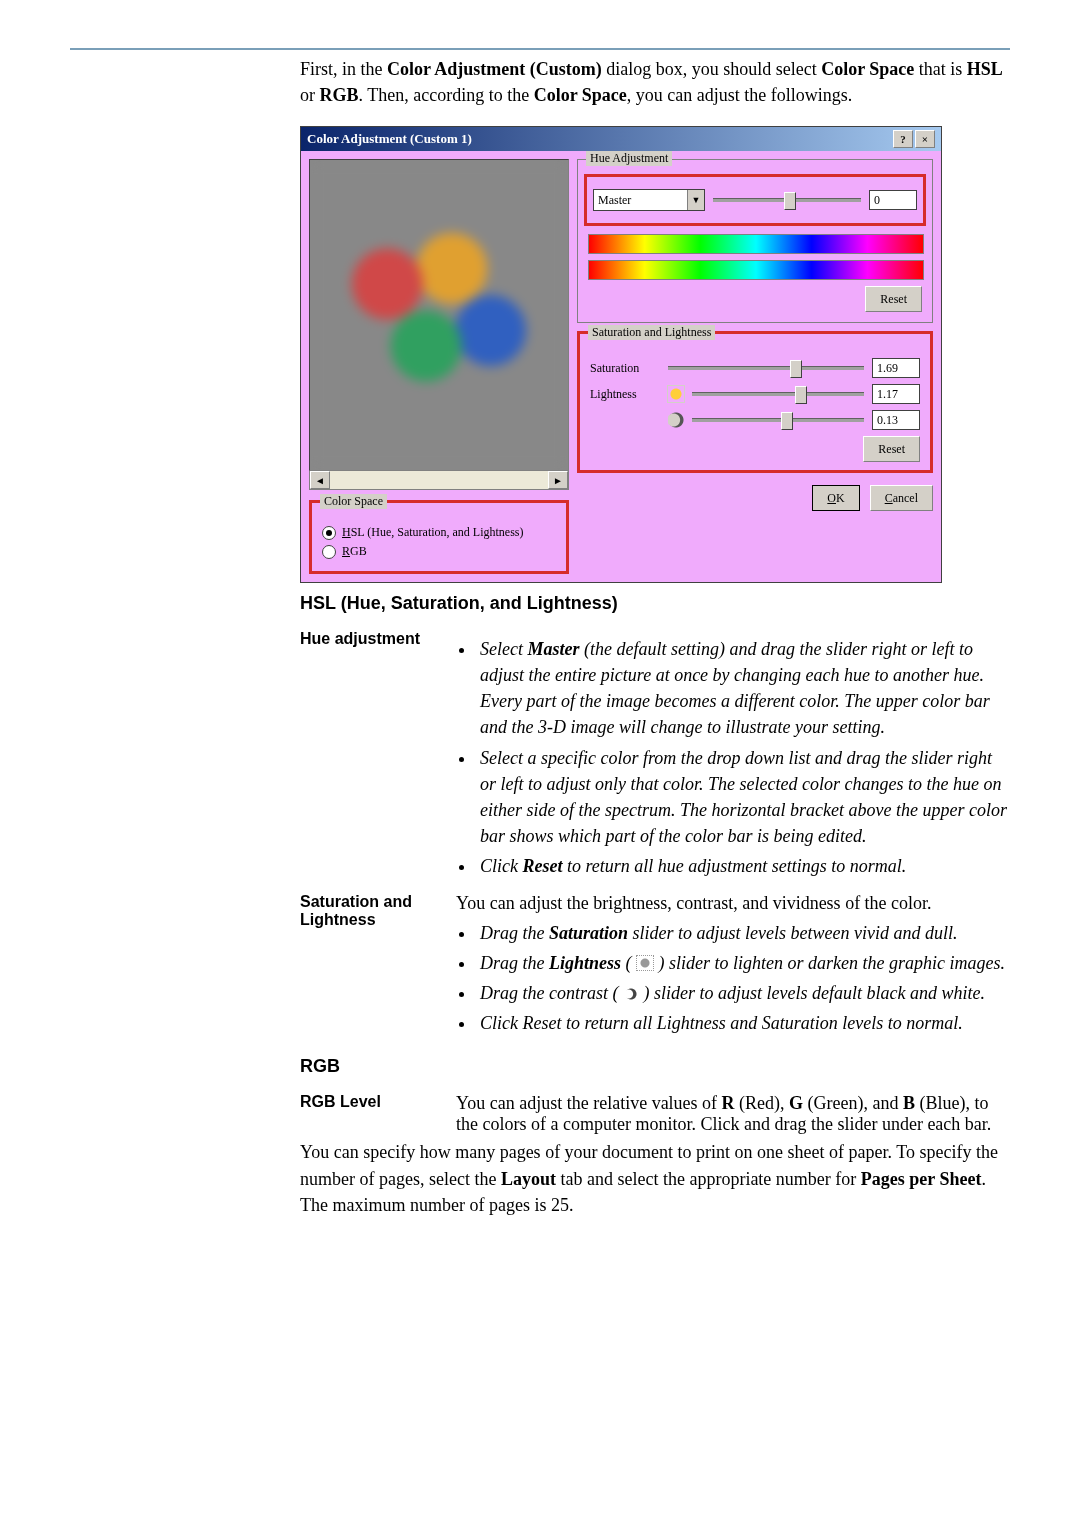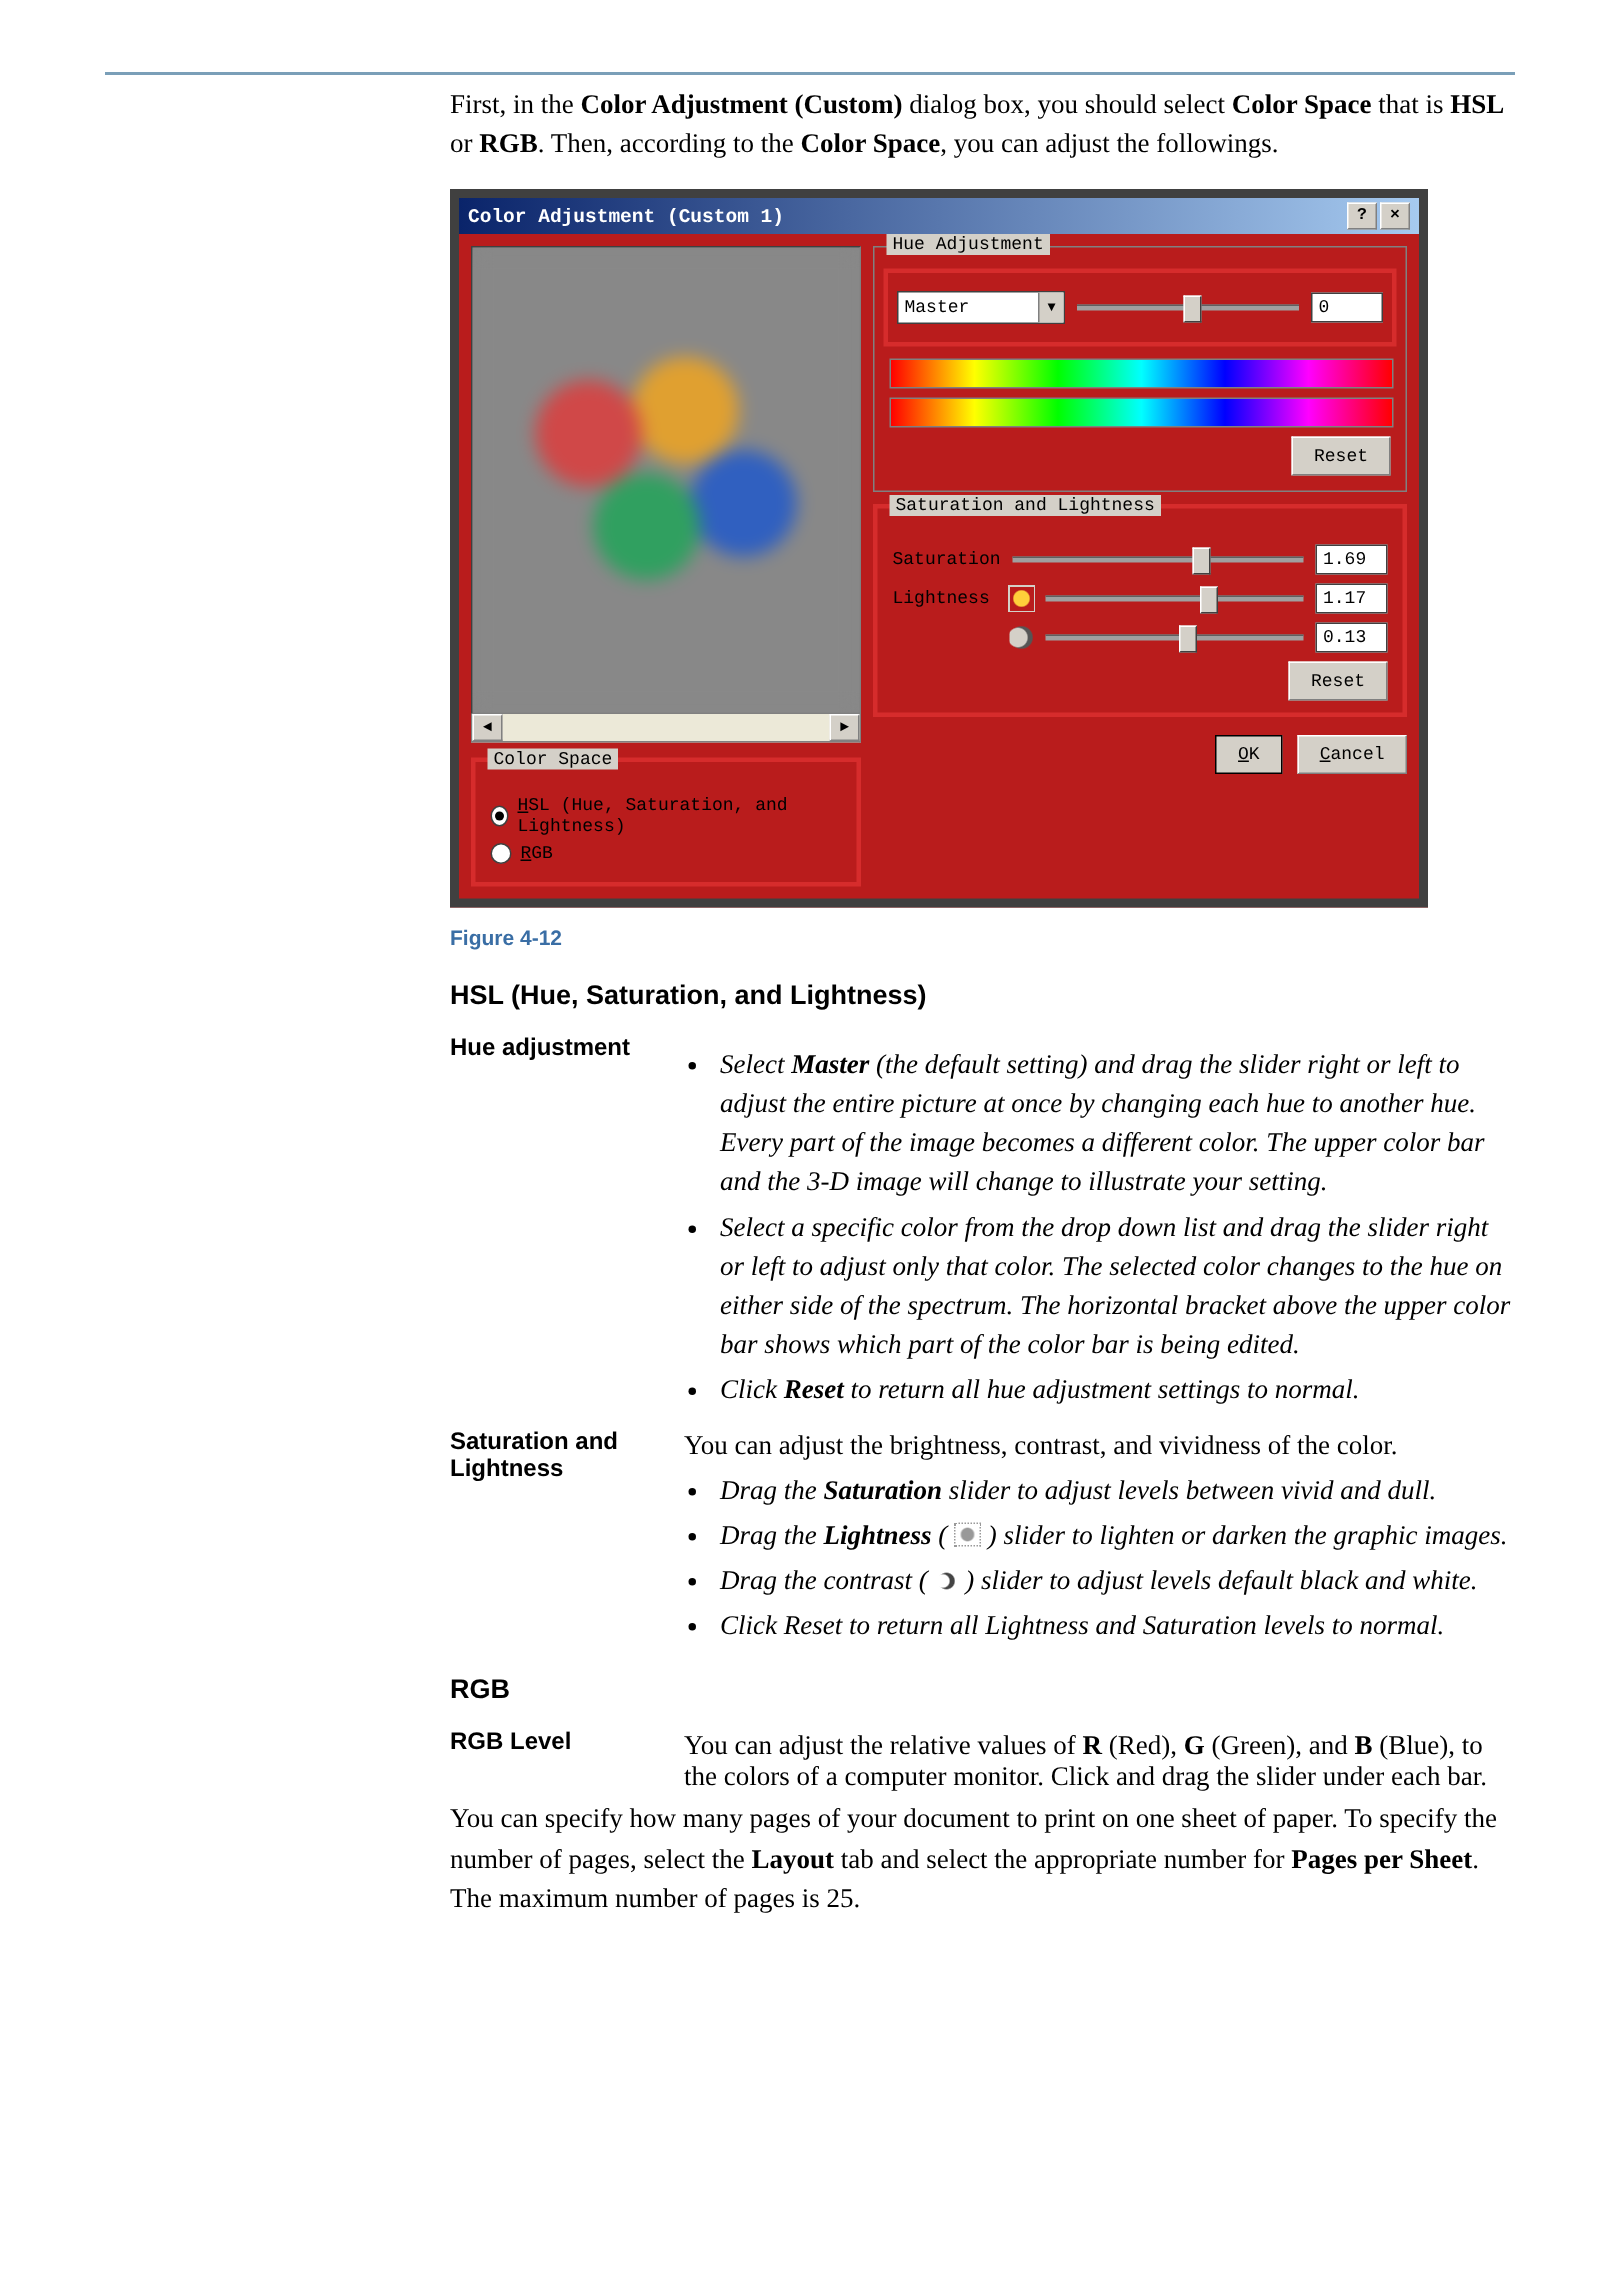"Color Adjustment (Custom 1)" .dlg { background: #b91c1c -> #f0abfc; border: 6px solid #404040 -> 1px solid #404040; font-family: Liberation Mono, monospace -> Liberation Serif, serif }
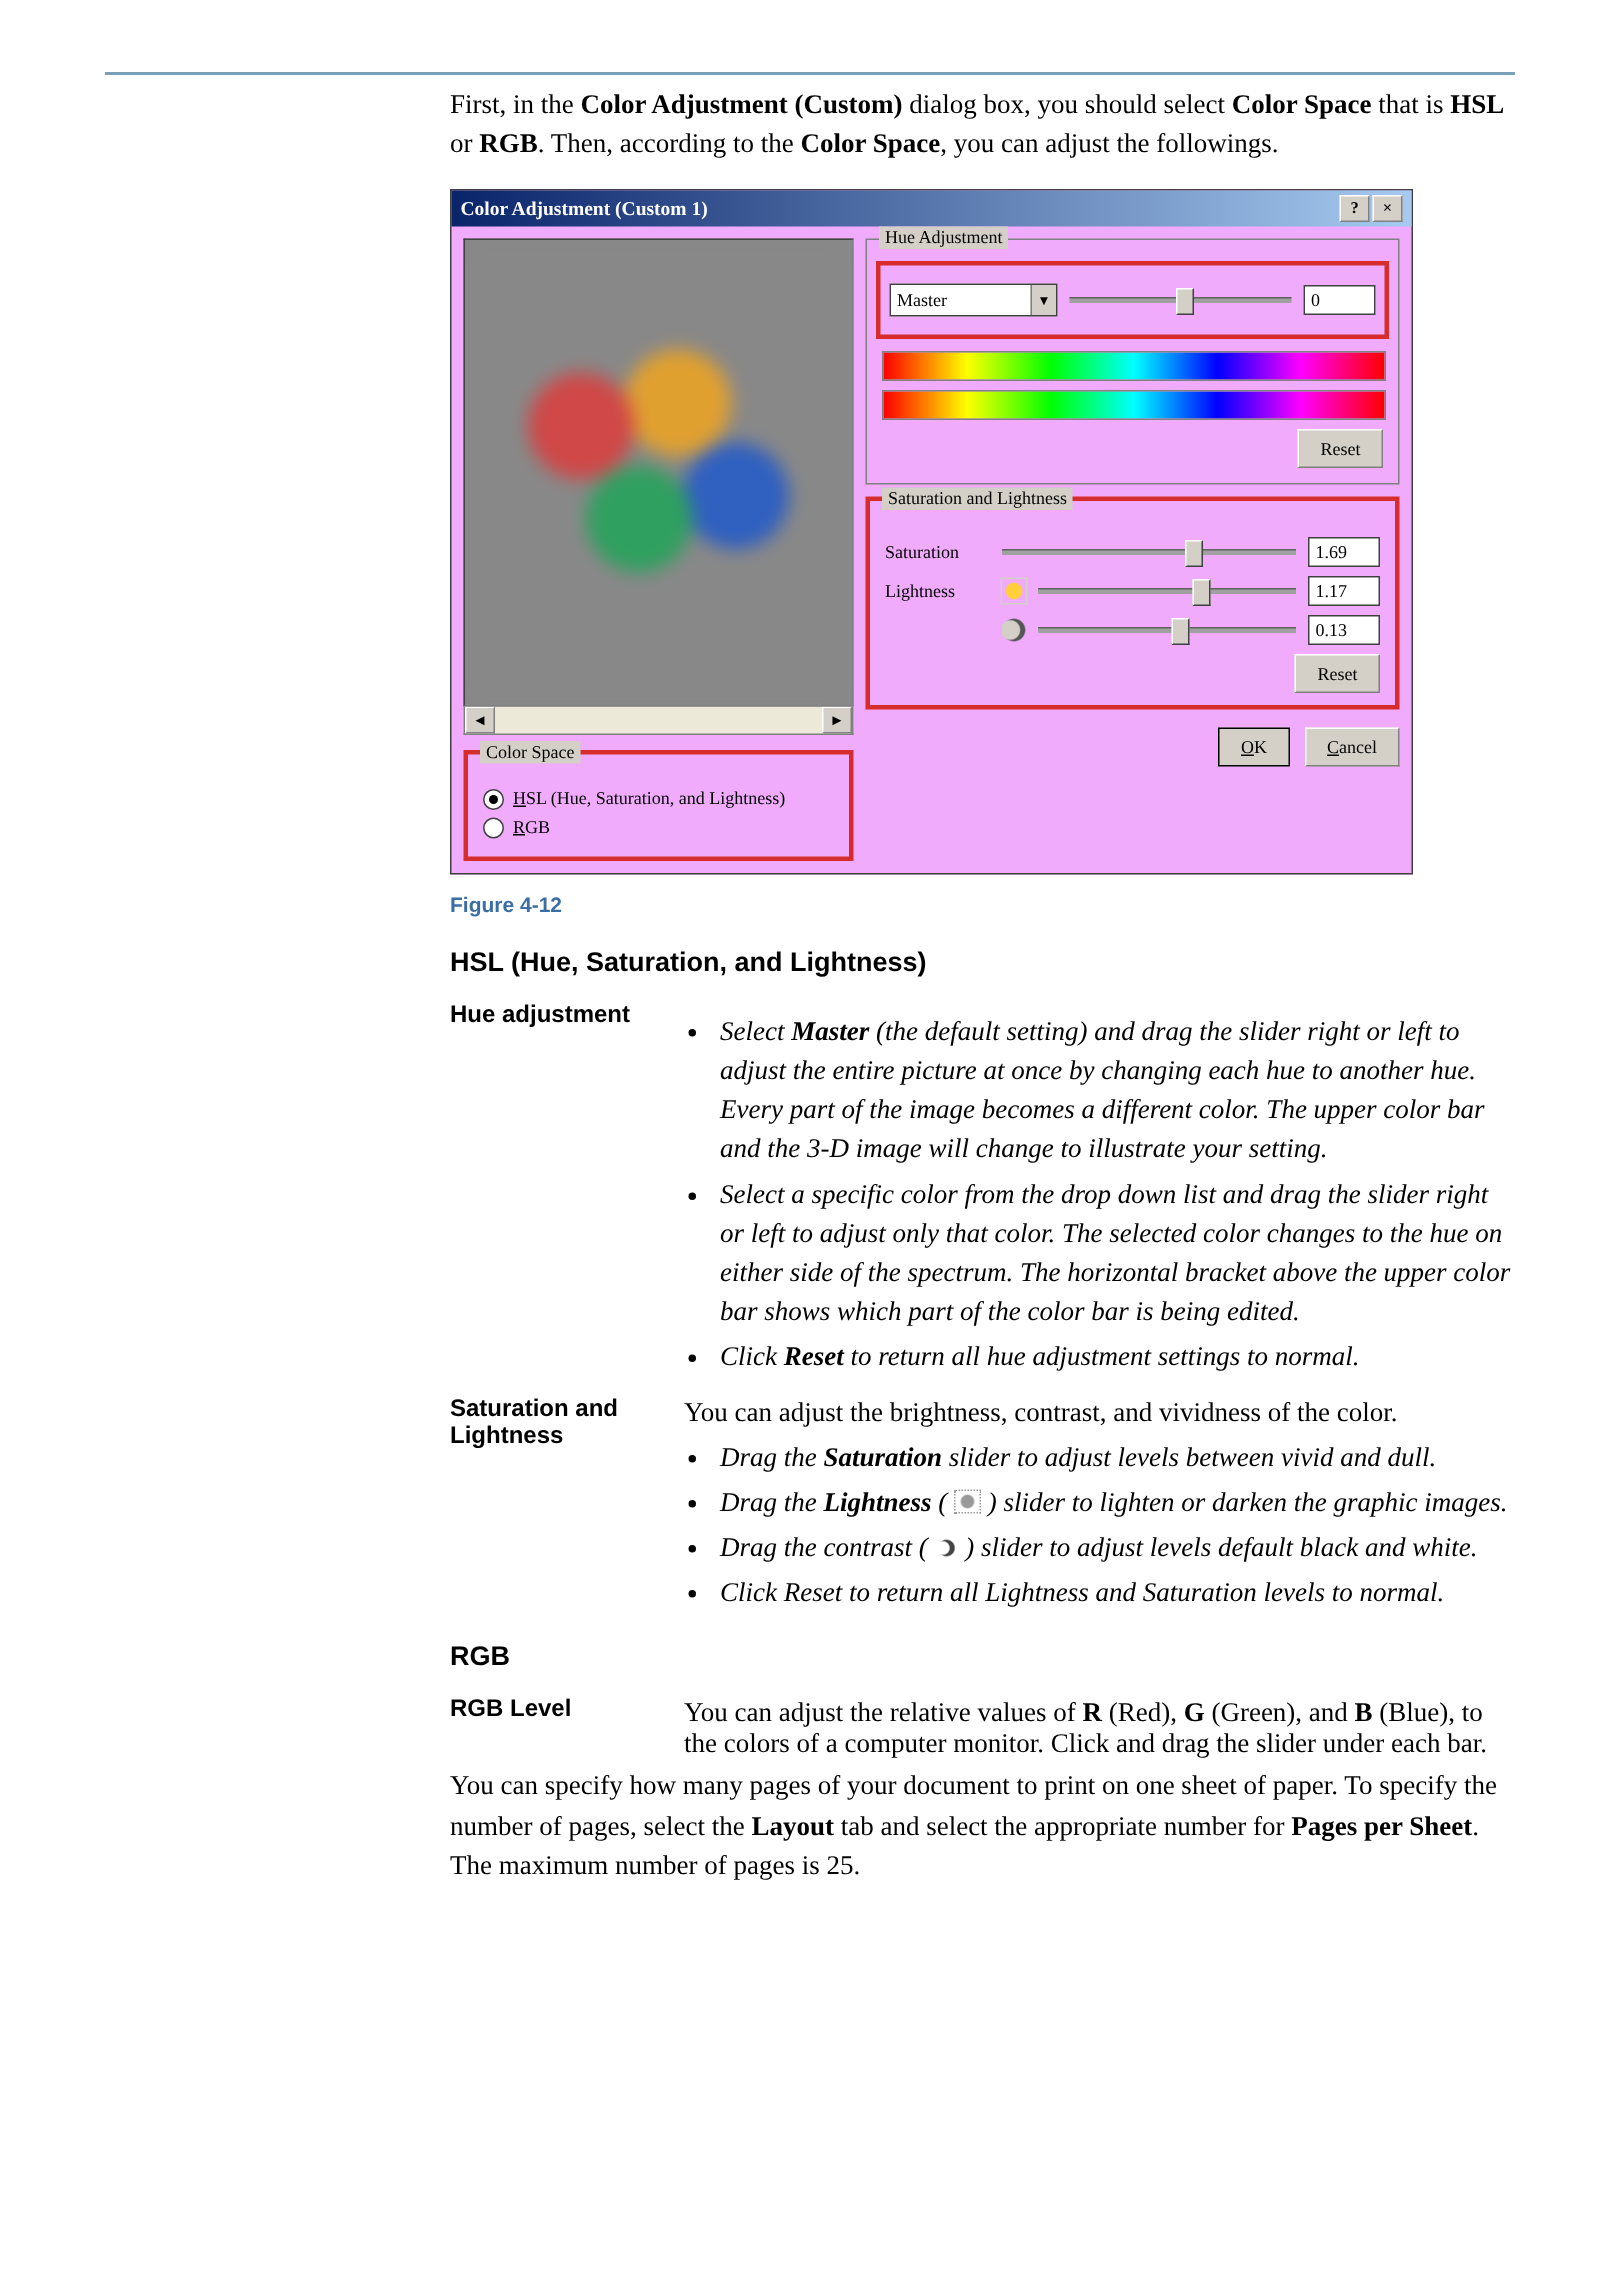"Figure 4-12" div.figcap { html: <div>Figure 4-12</div> -> none }
